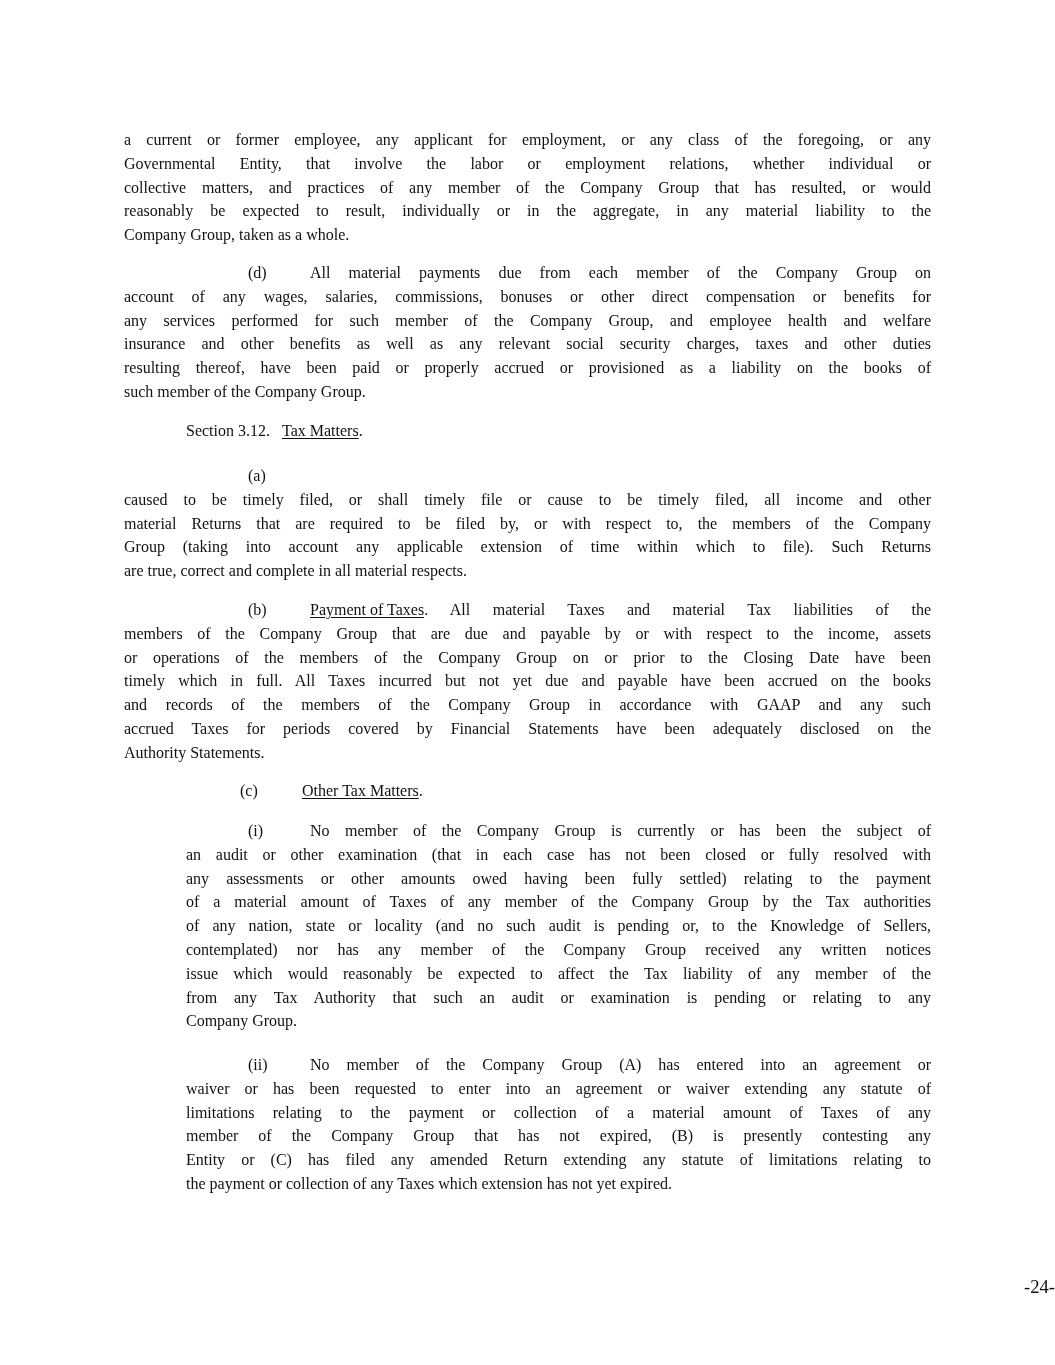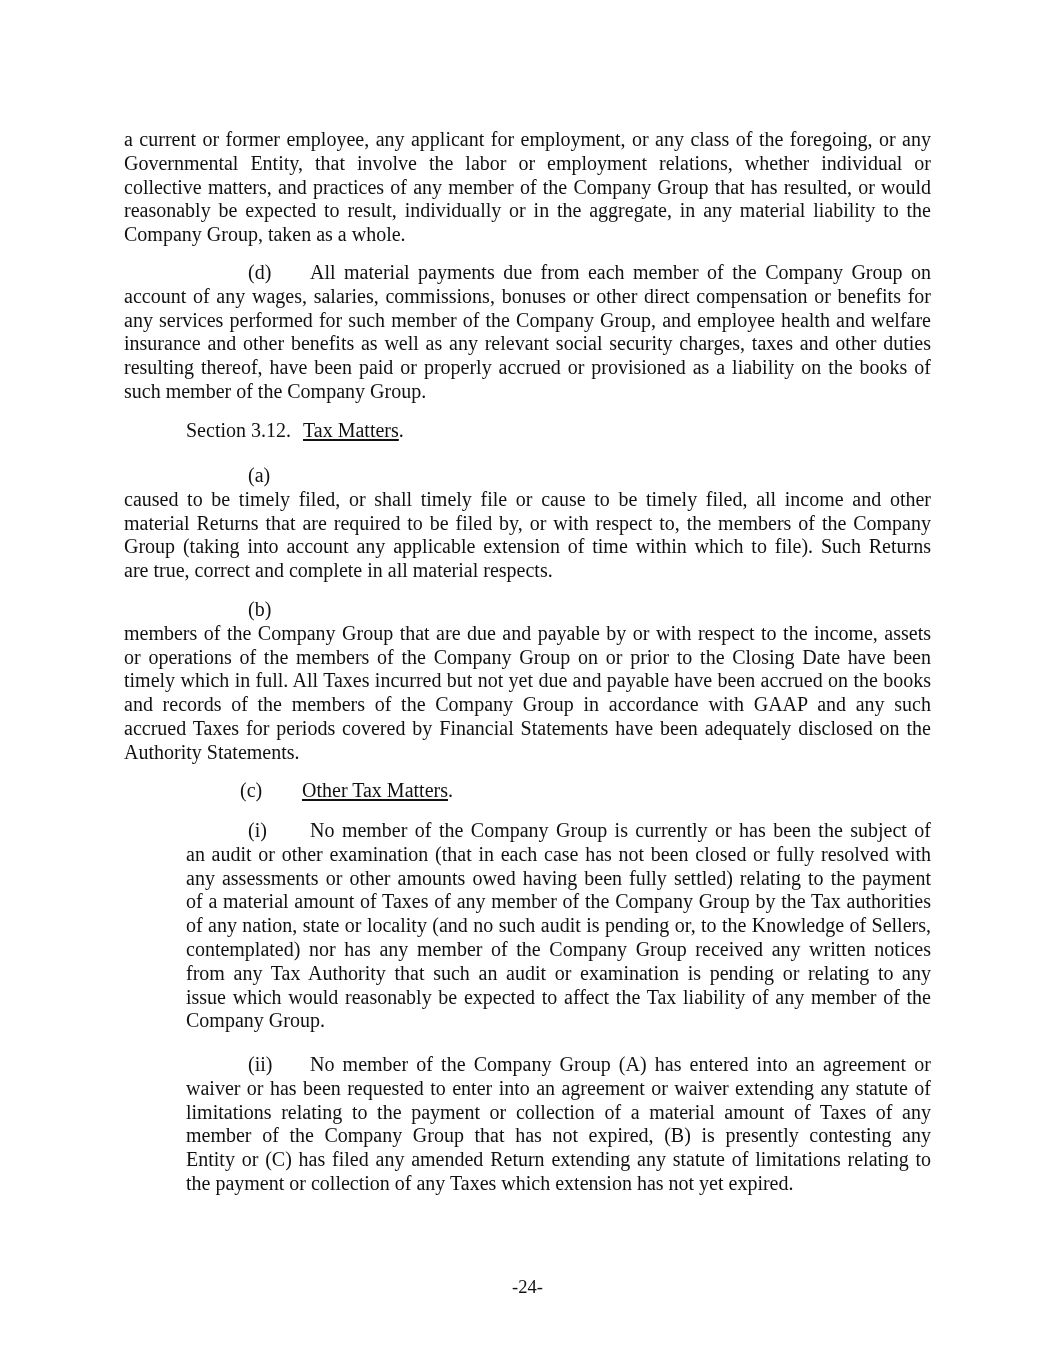"a current or former employee," .para { font-size: 20px -> 16px }
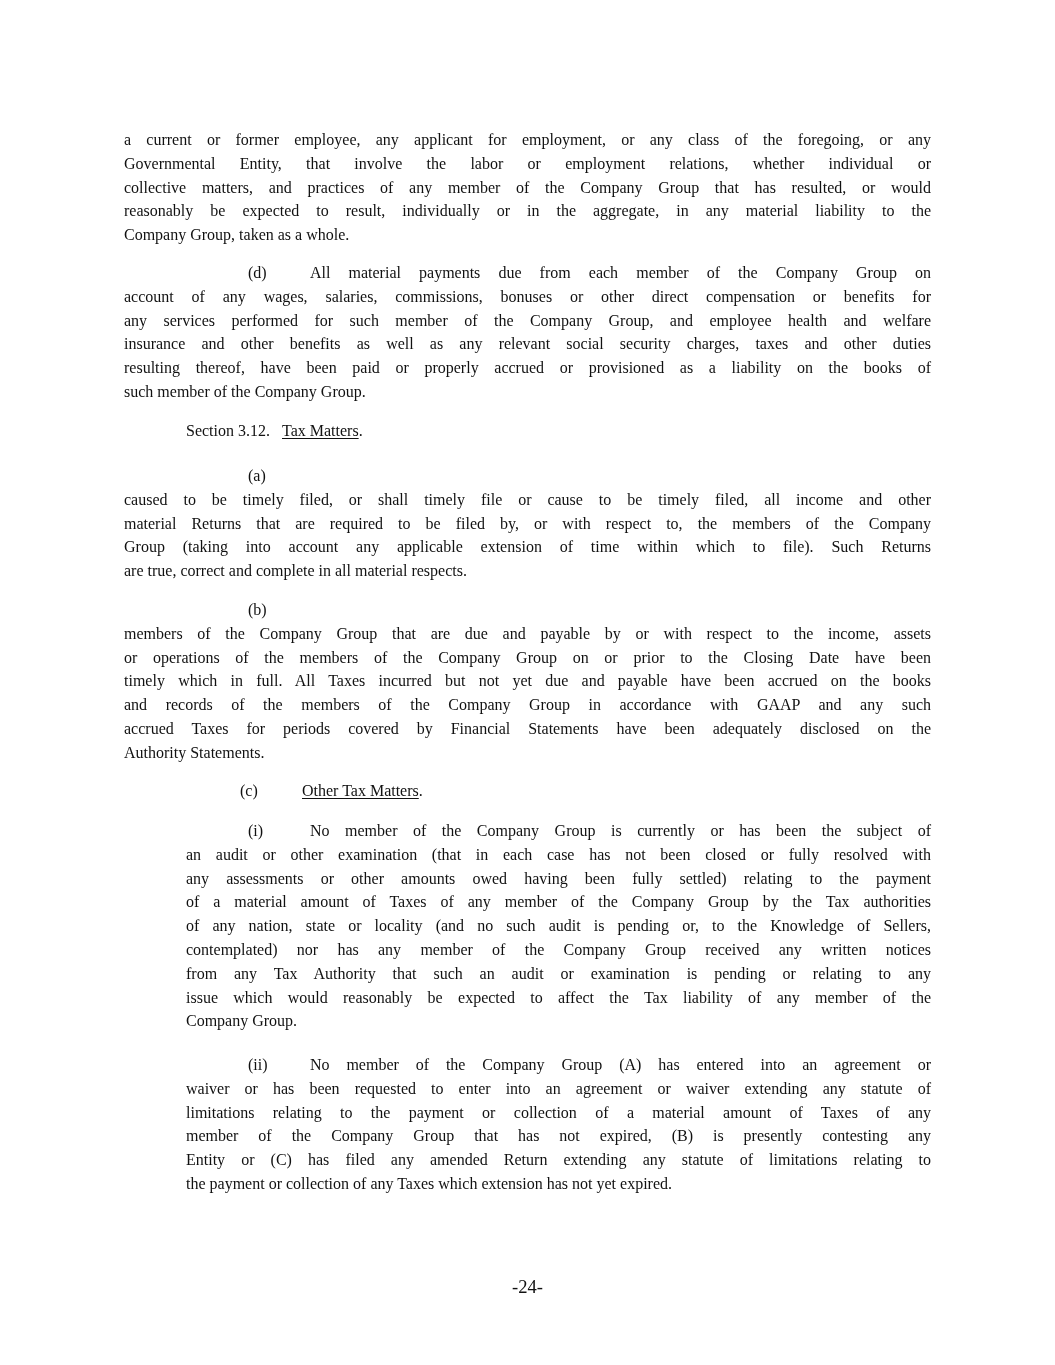"Payment of Taxes" span { html: none -> <span> <span>Payment of Taxes</span> <span>. All material Taxes and material Tax liabilities of the</span> </span> }
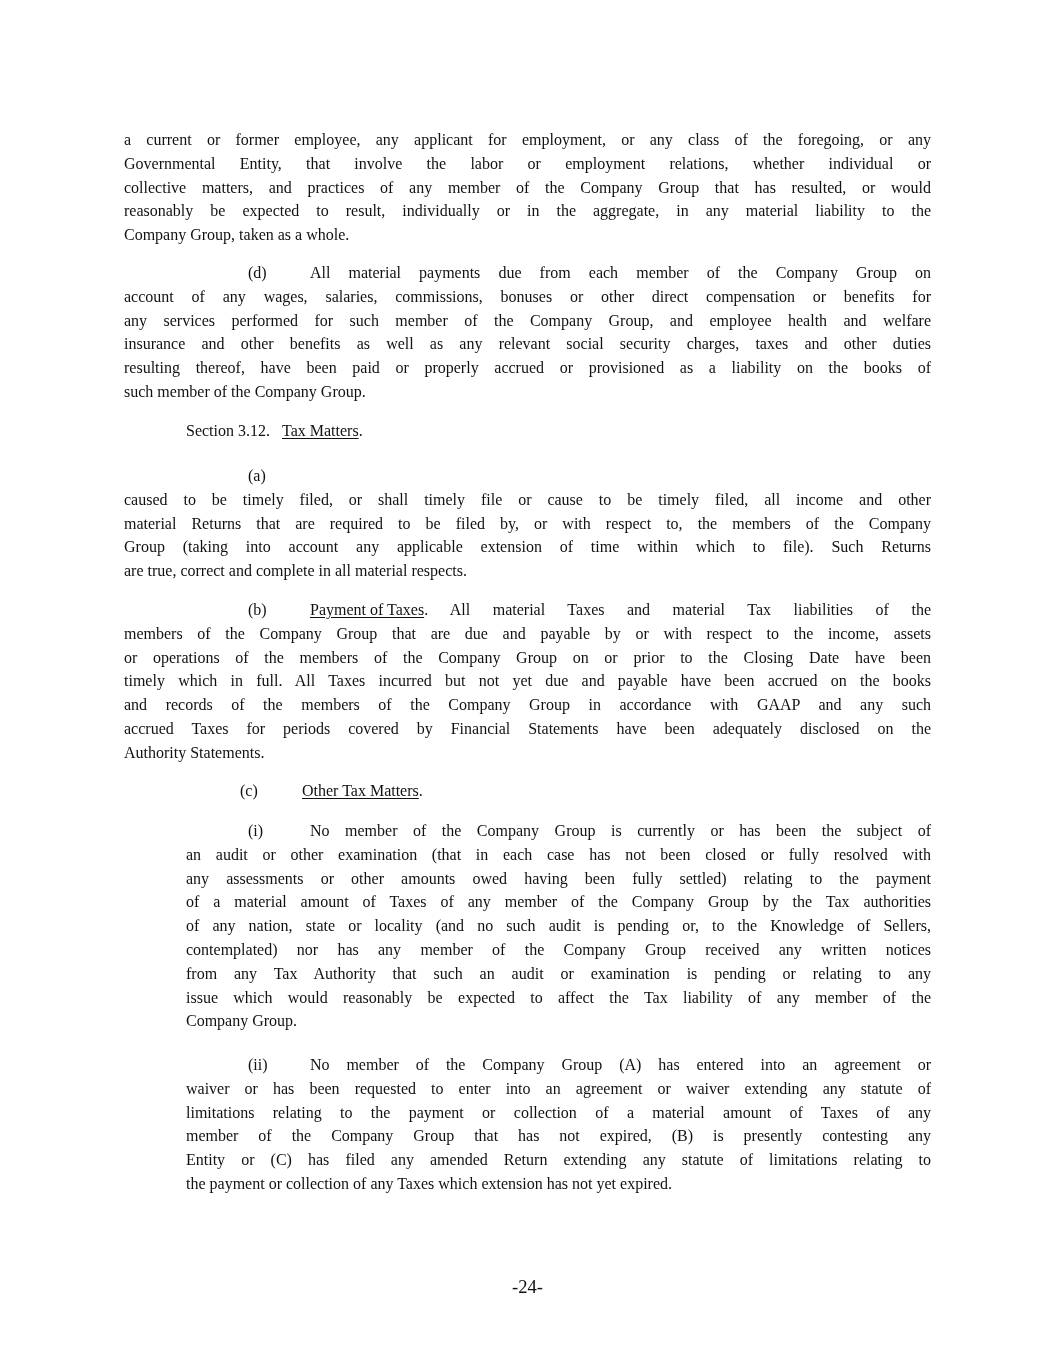"from any Tax Authority that" span.line { order: before "issue which would reasonably be" -> after "issue which would reasonably be" }
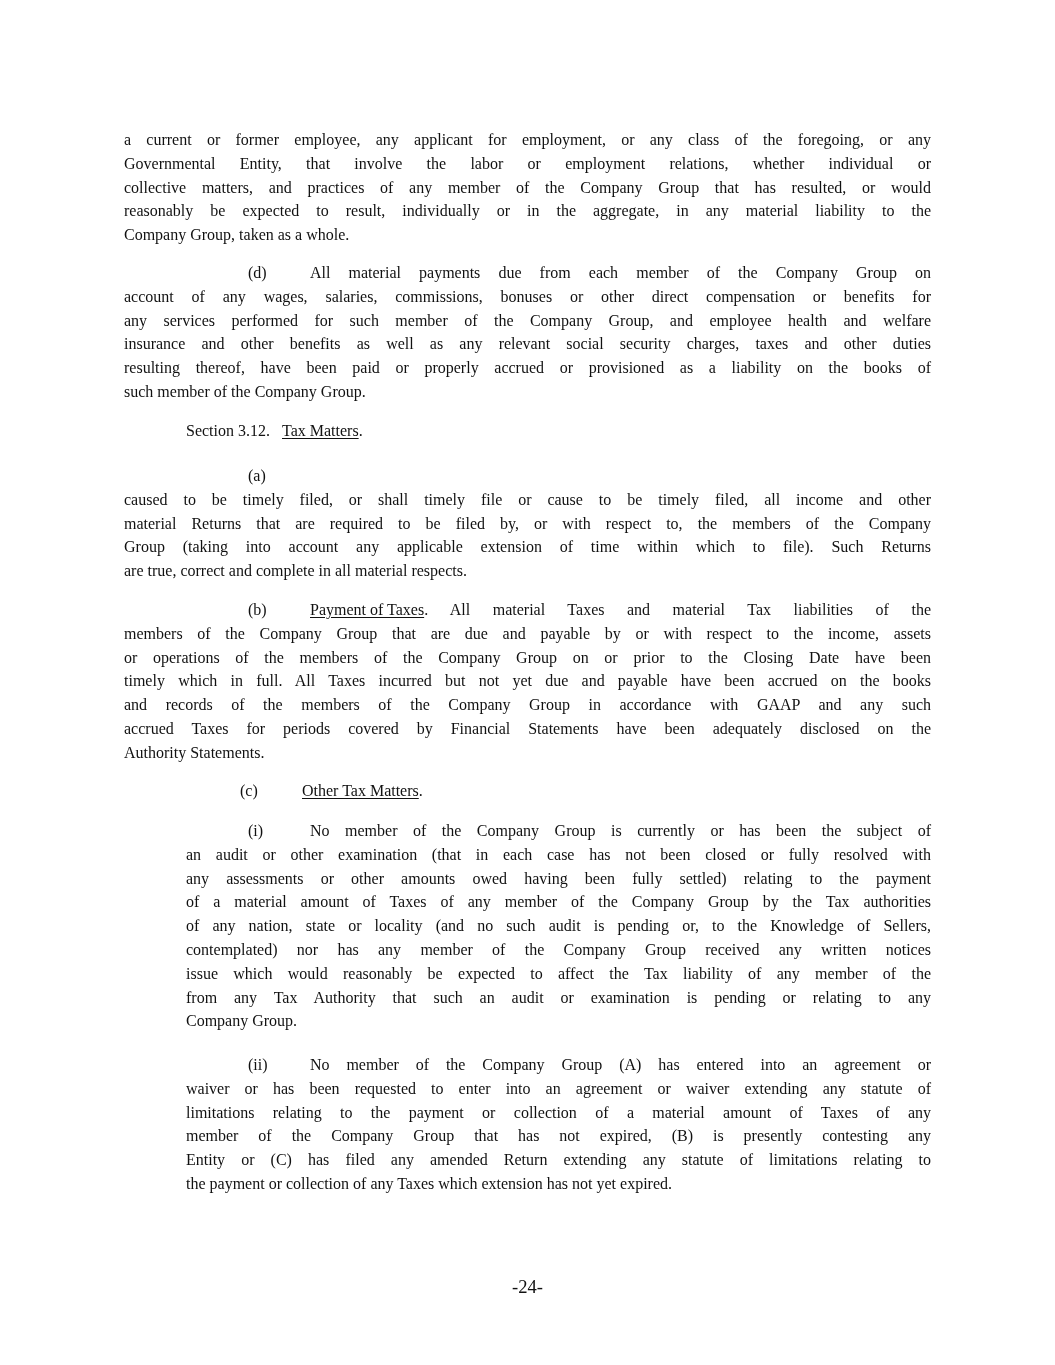"-24-" .page-num { text-align: center -> right }
